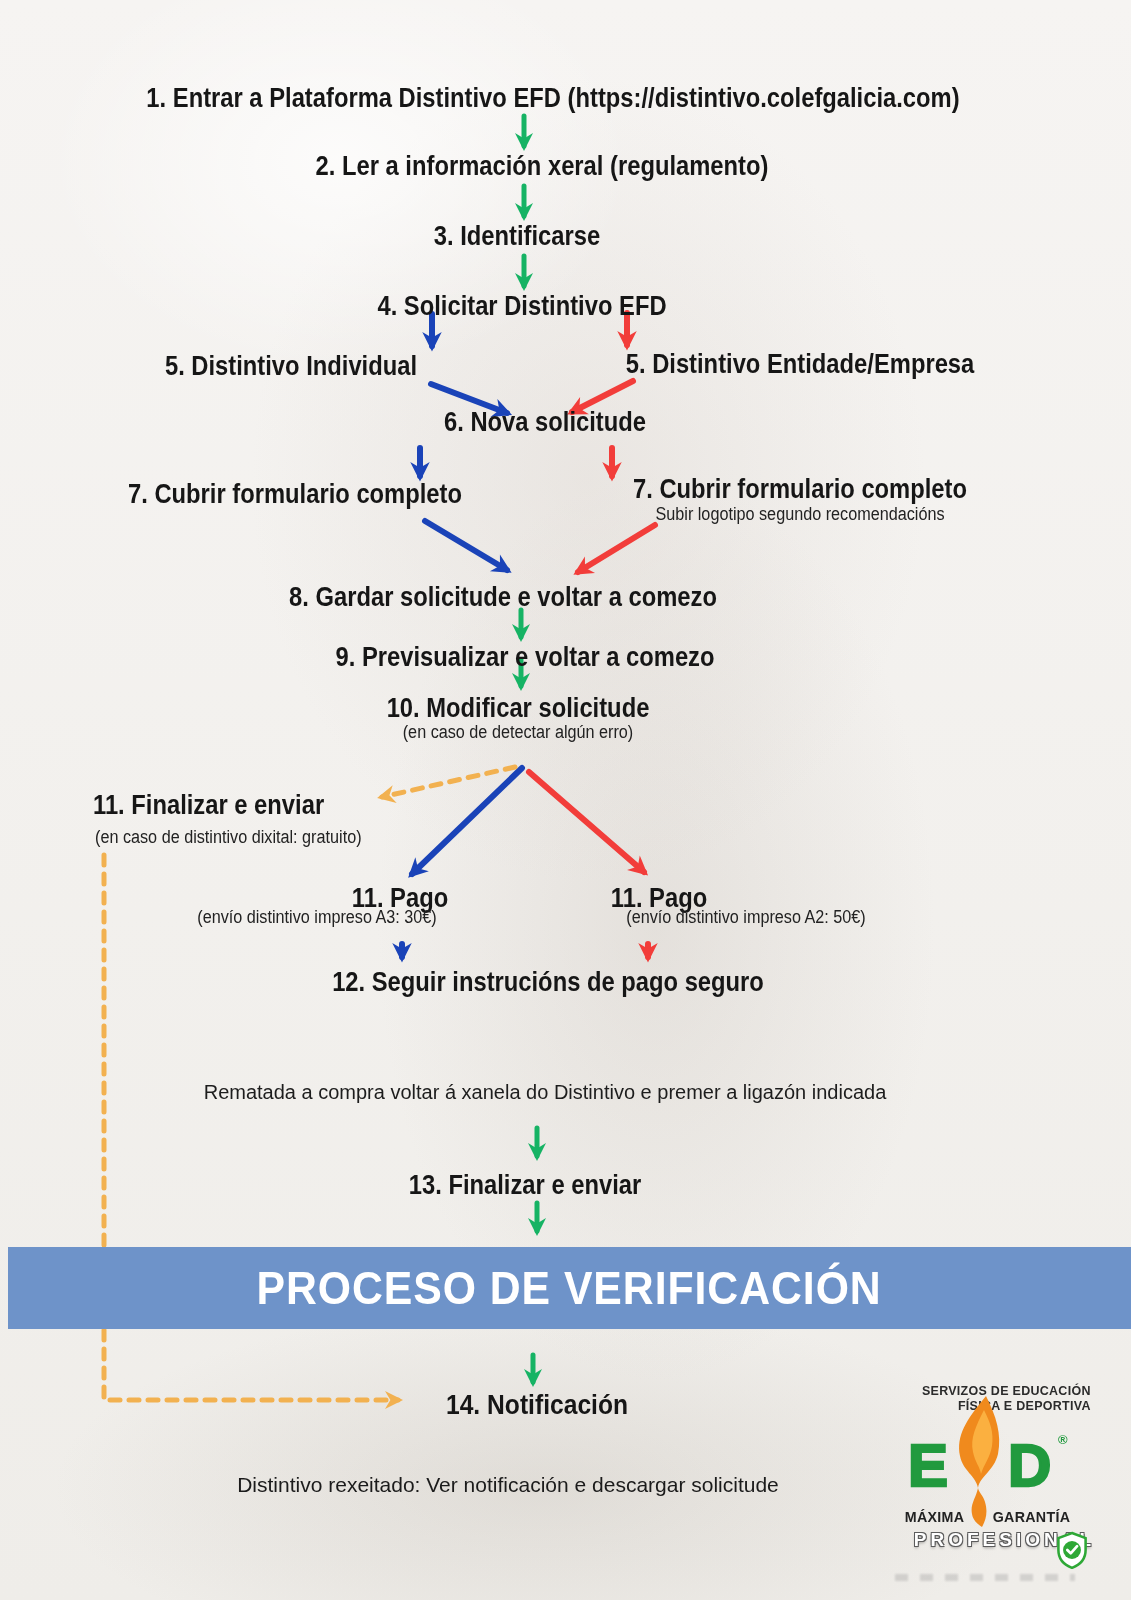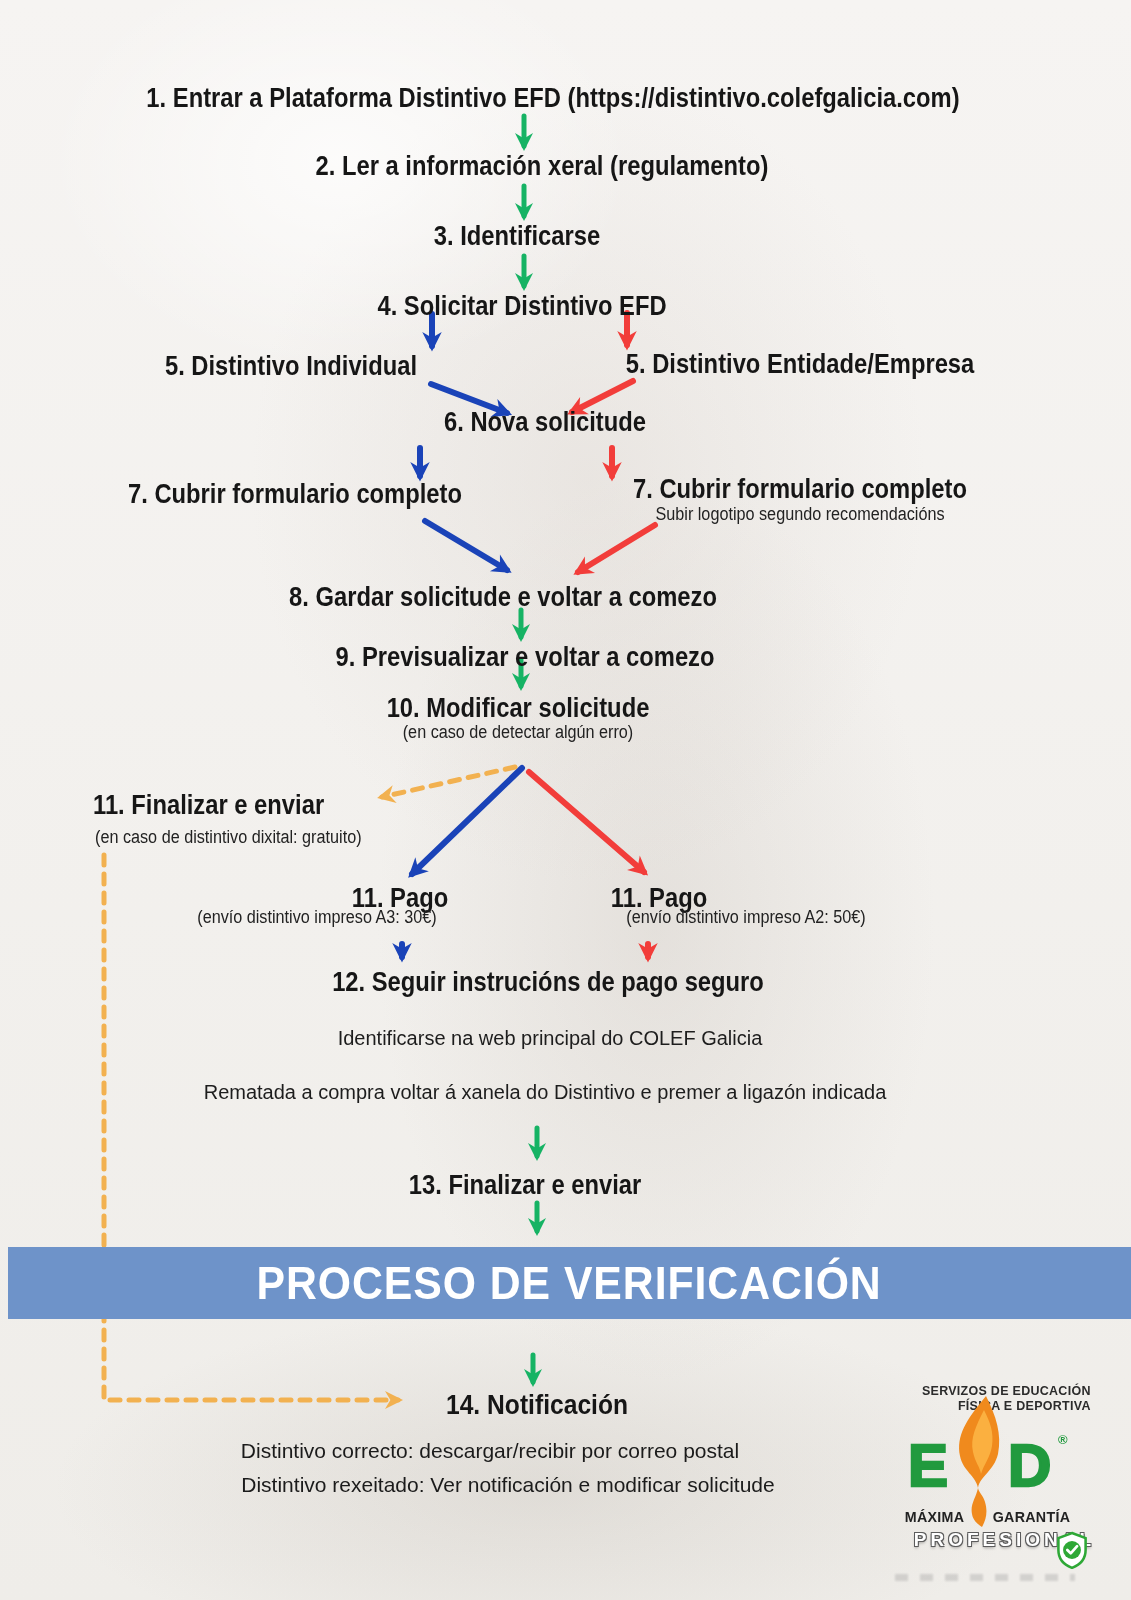"Identificarse na web principal do" div.note { html: <div>Identificarse na web principal do COLEF Galicia</div> -> none }
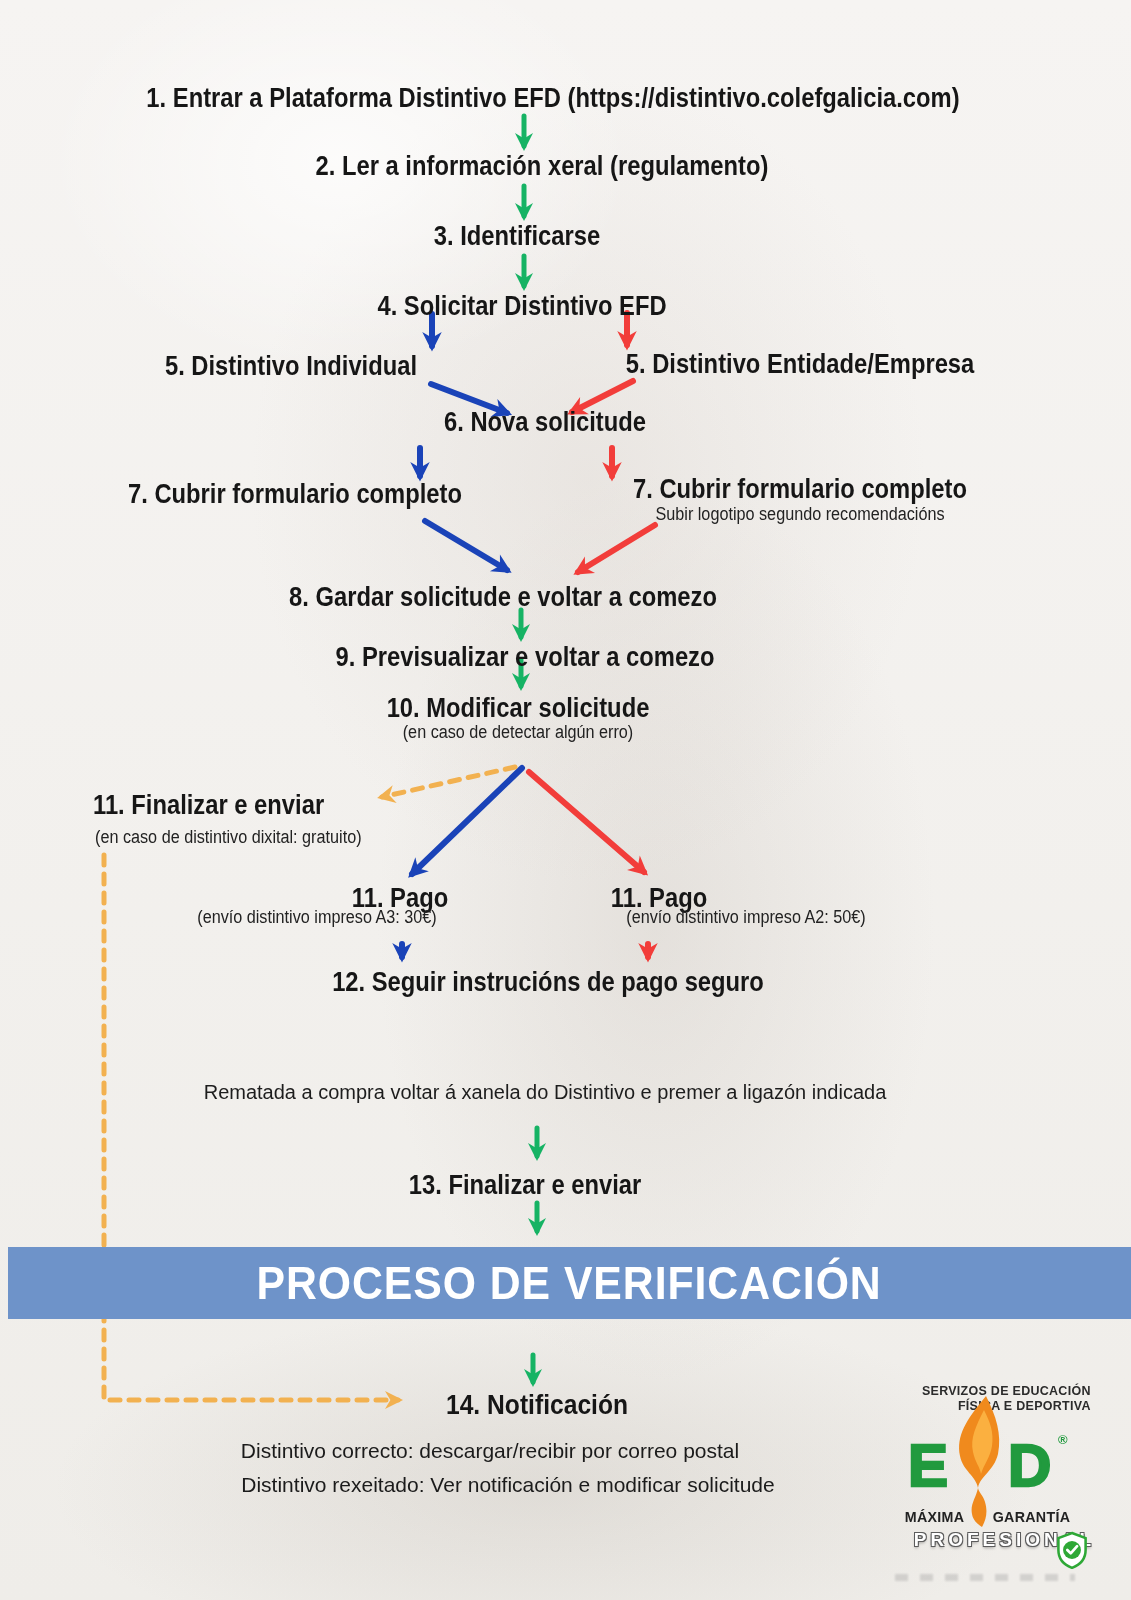"PROCESO DE VERIFICACIÓN" .banner { height: 72px -> 82px }
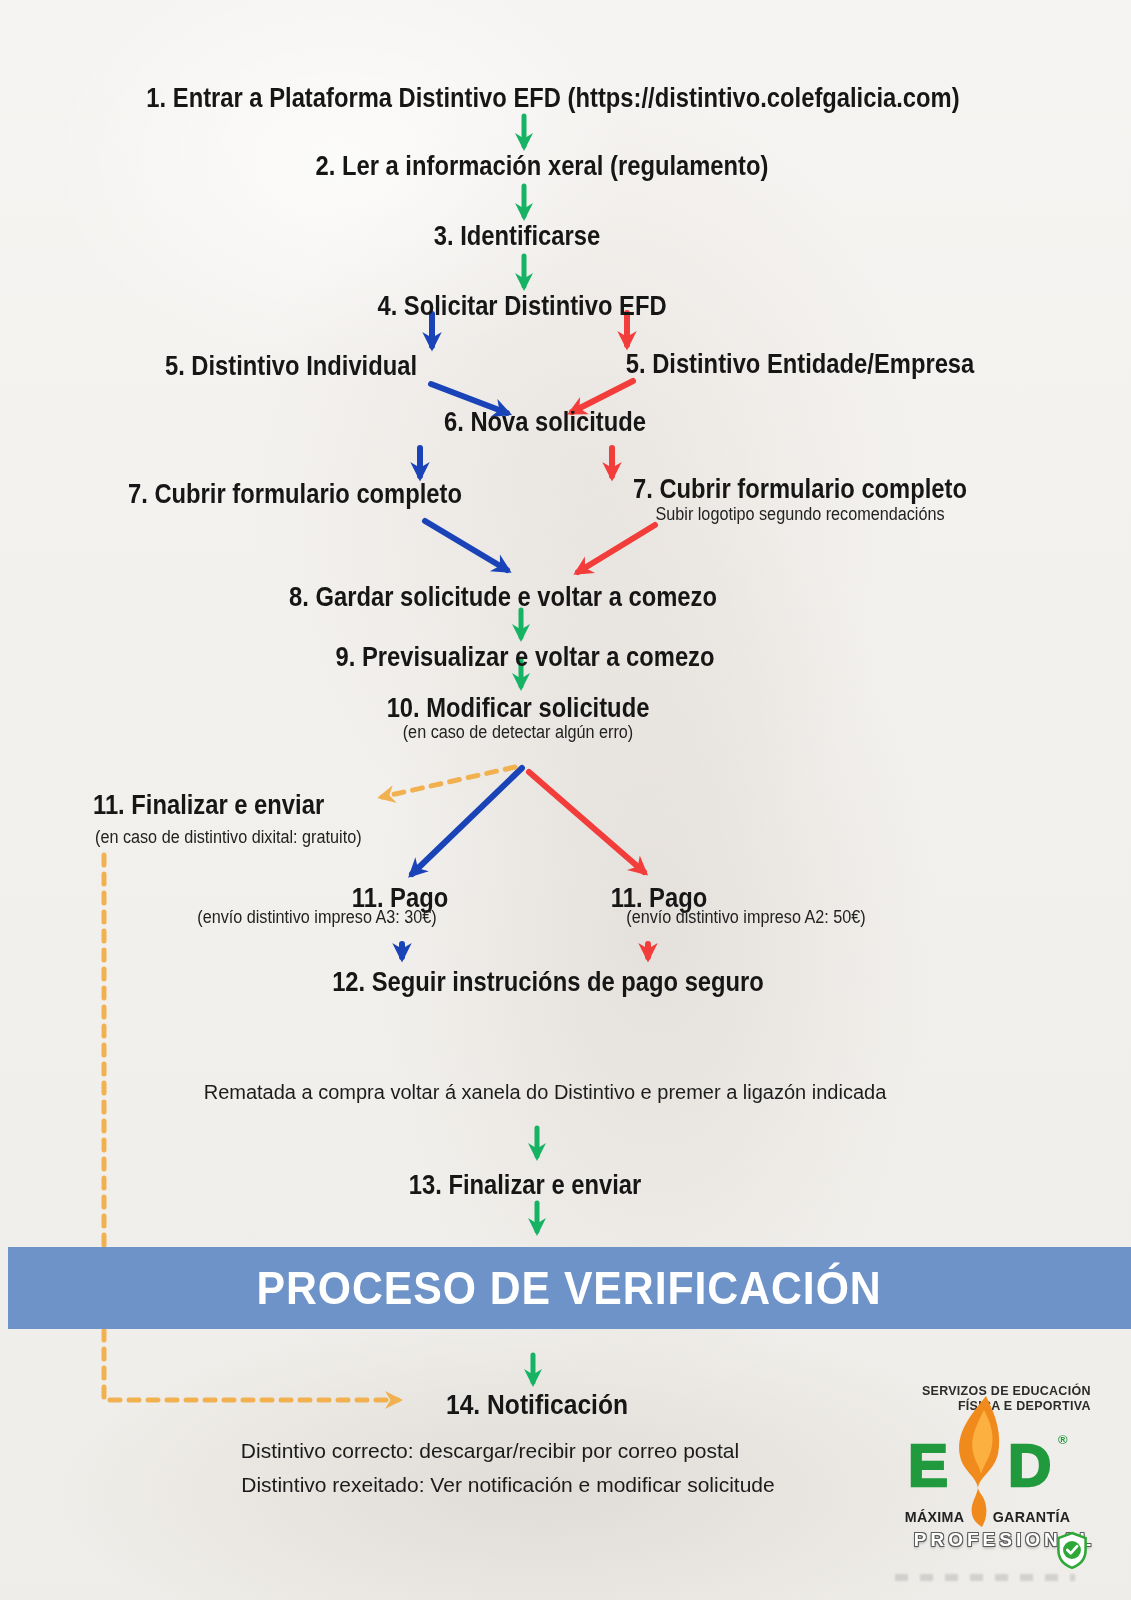"Distintivo correcto: descargar/recibir" div.outcome { html: <div>Distintivo correcto: descargar/recibir por correo postal</div> -> none }
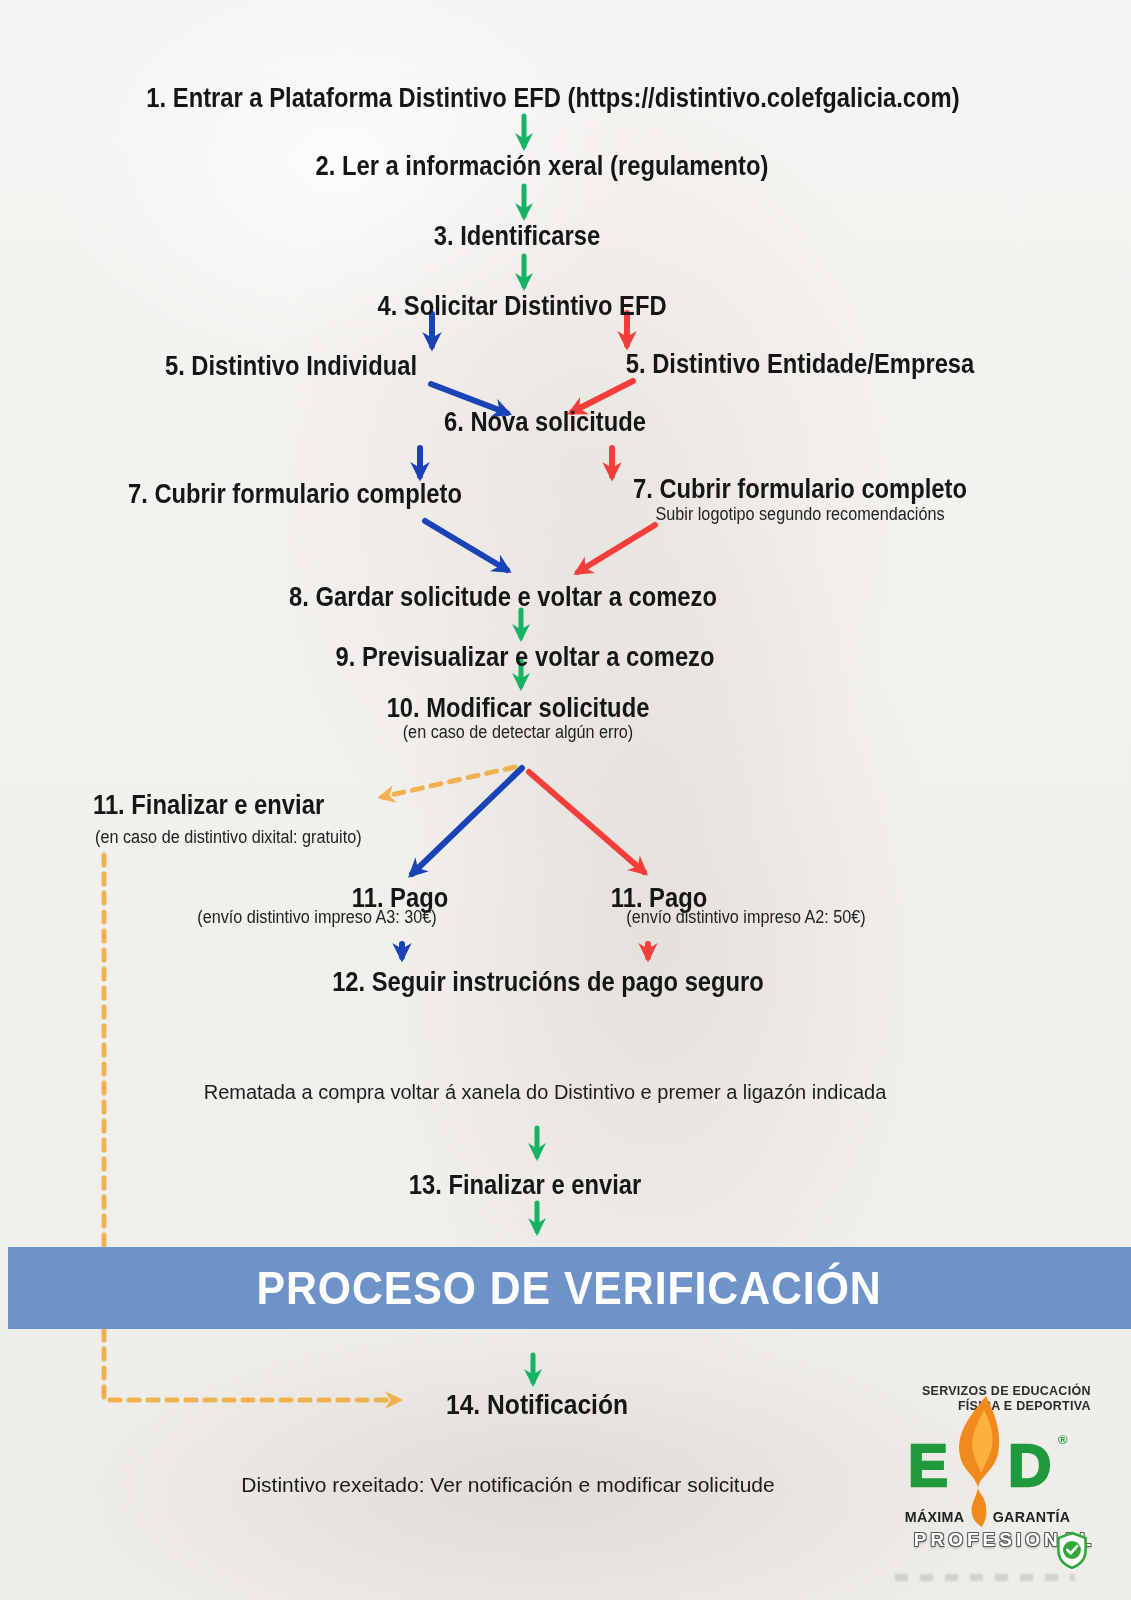"Distintivo rexeitado: Ver notificación e" div.outcome { text: modificar -> descargar }
